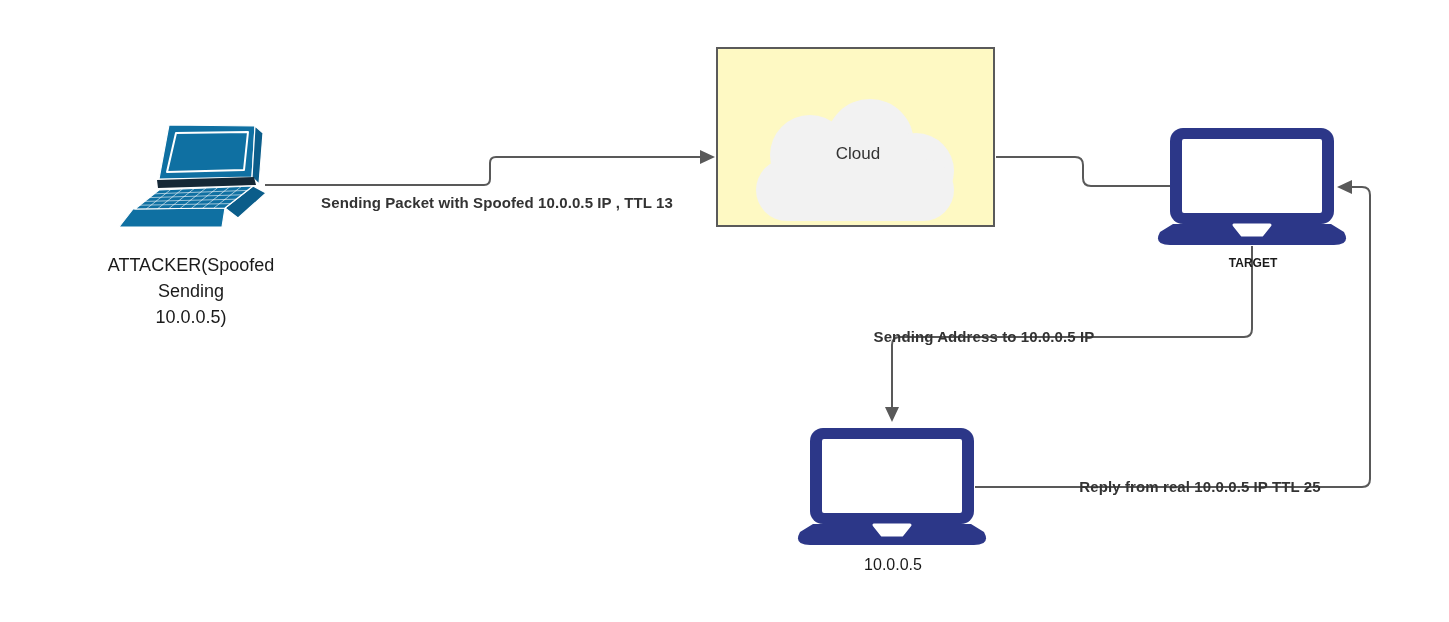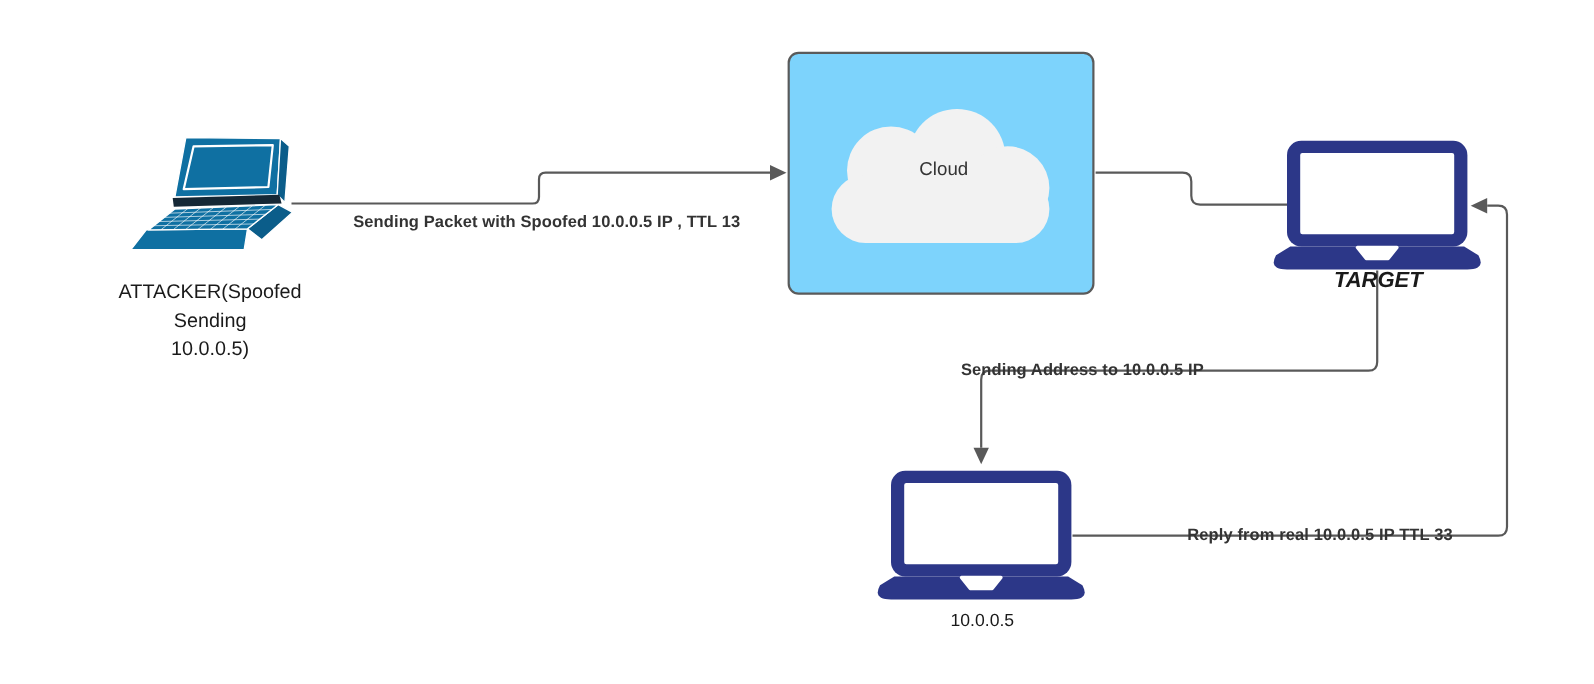"Cloud" .cloud-box { background: #7dd3fc -> #fef9c3; border-radius: 10px -> 0; height: 221px -> 180px }
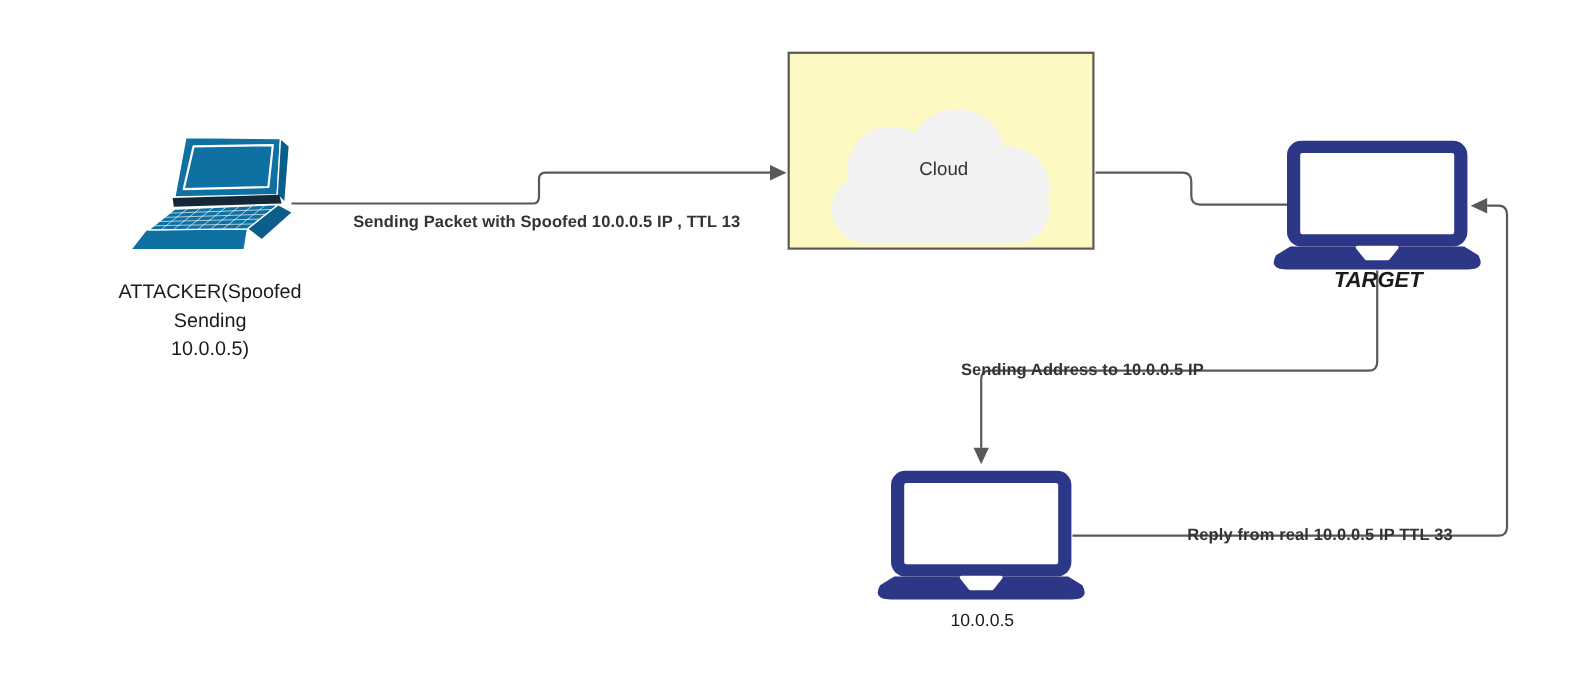"TARGET" .target-label { font-size: 20px -> 12px; font-style: italic -> none; top: 244px -> 256px }
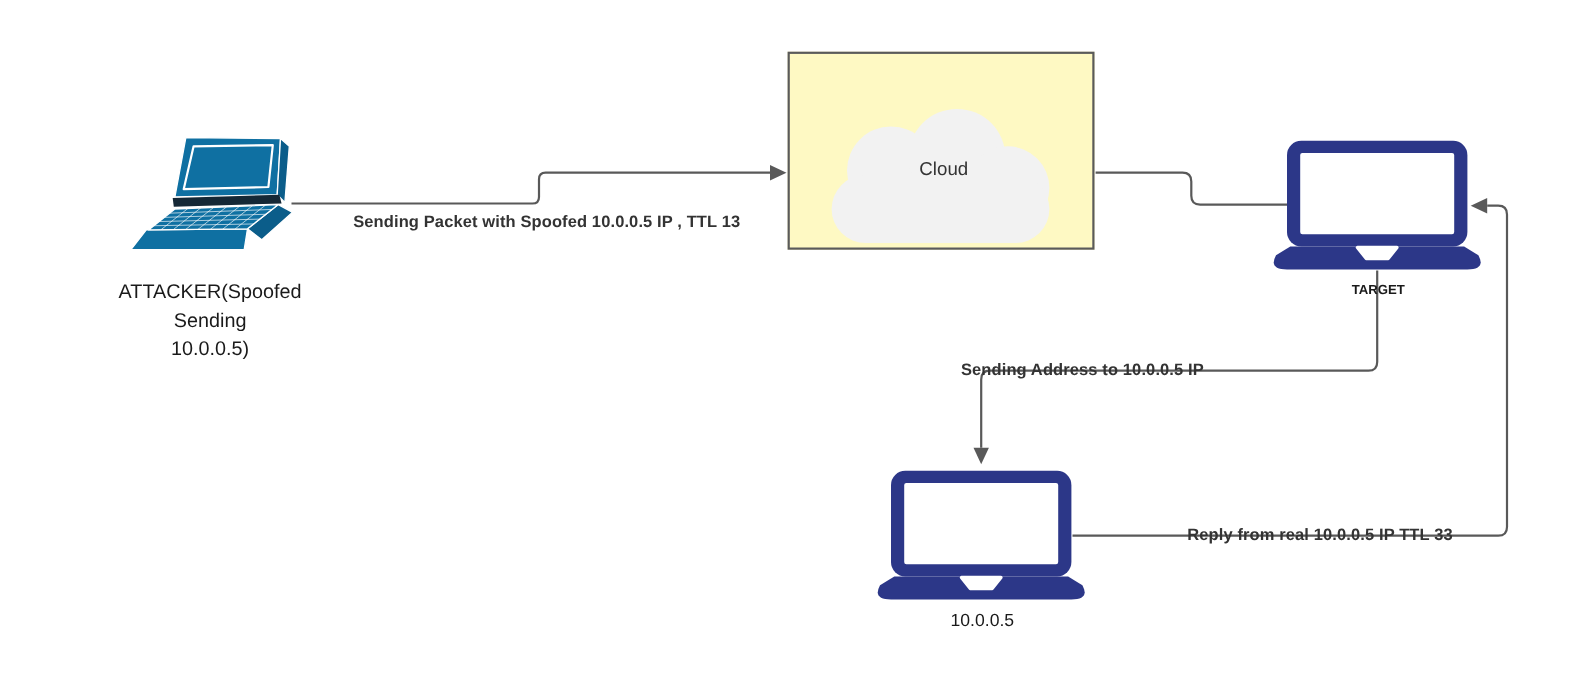"Reply from real 10.0.0.5 IP" div.edge-label { text: 33 -> 25 }
